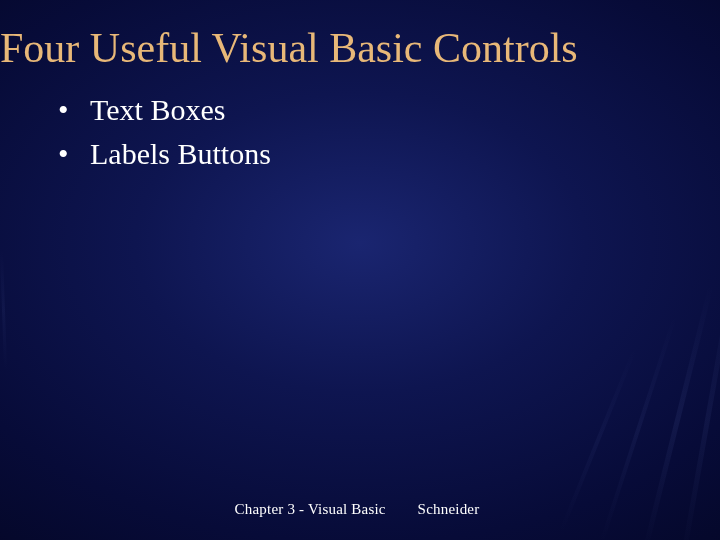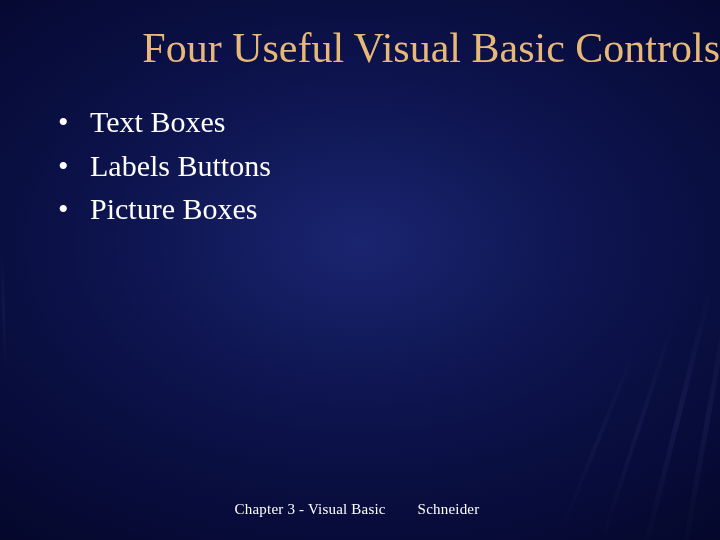"Four Useful Visual Basic Controls" .title { text-align: right -> left }
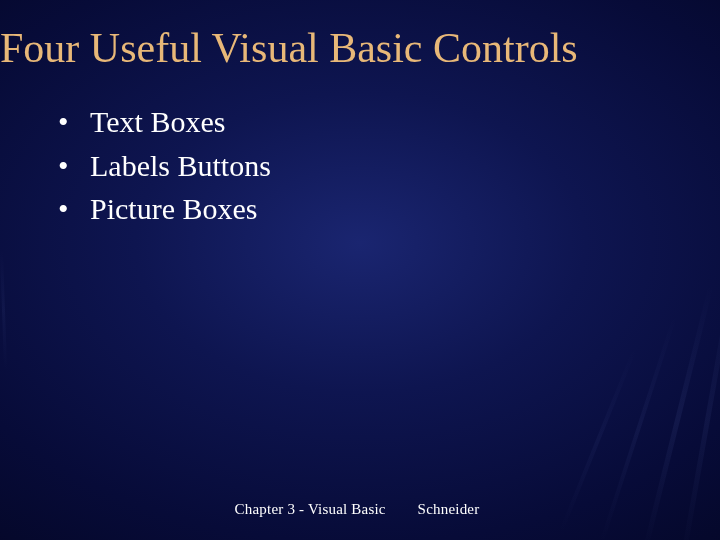"Text Boxes" .bullets { margin-top: 28px -> 16px }
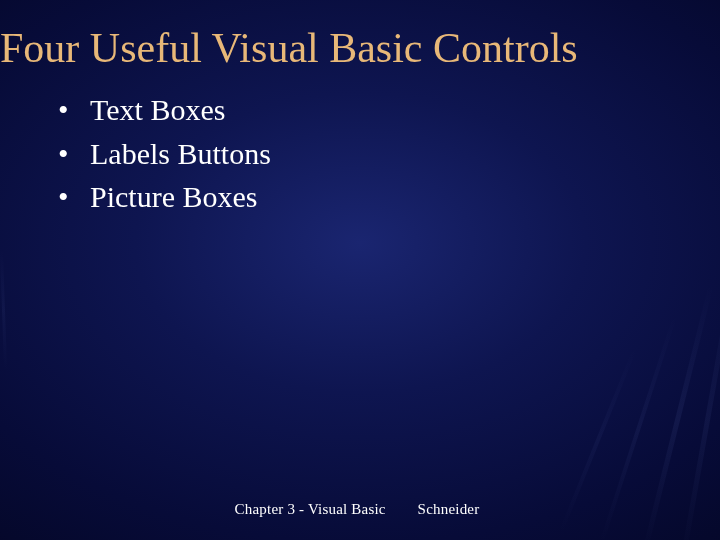"Picture Boxes" li { html: <li>Picture Boxes</li> -> none }
